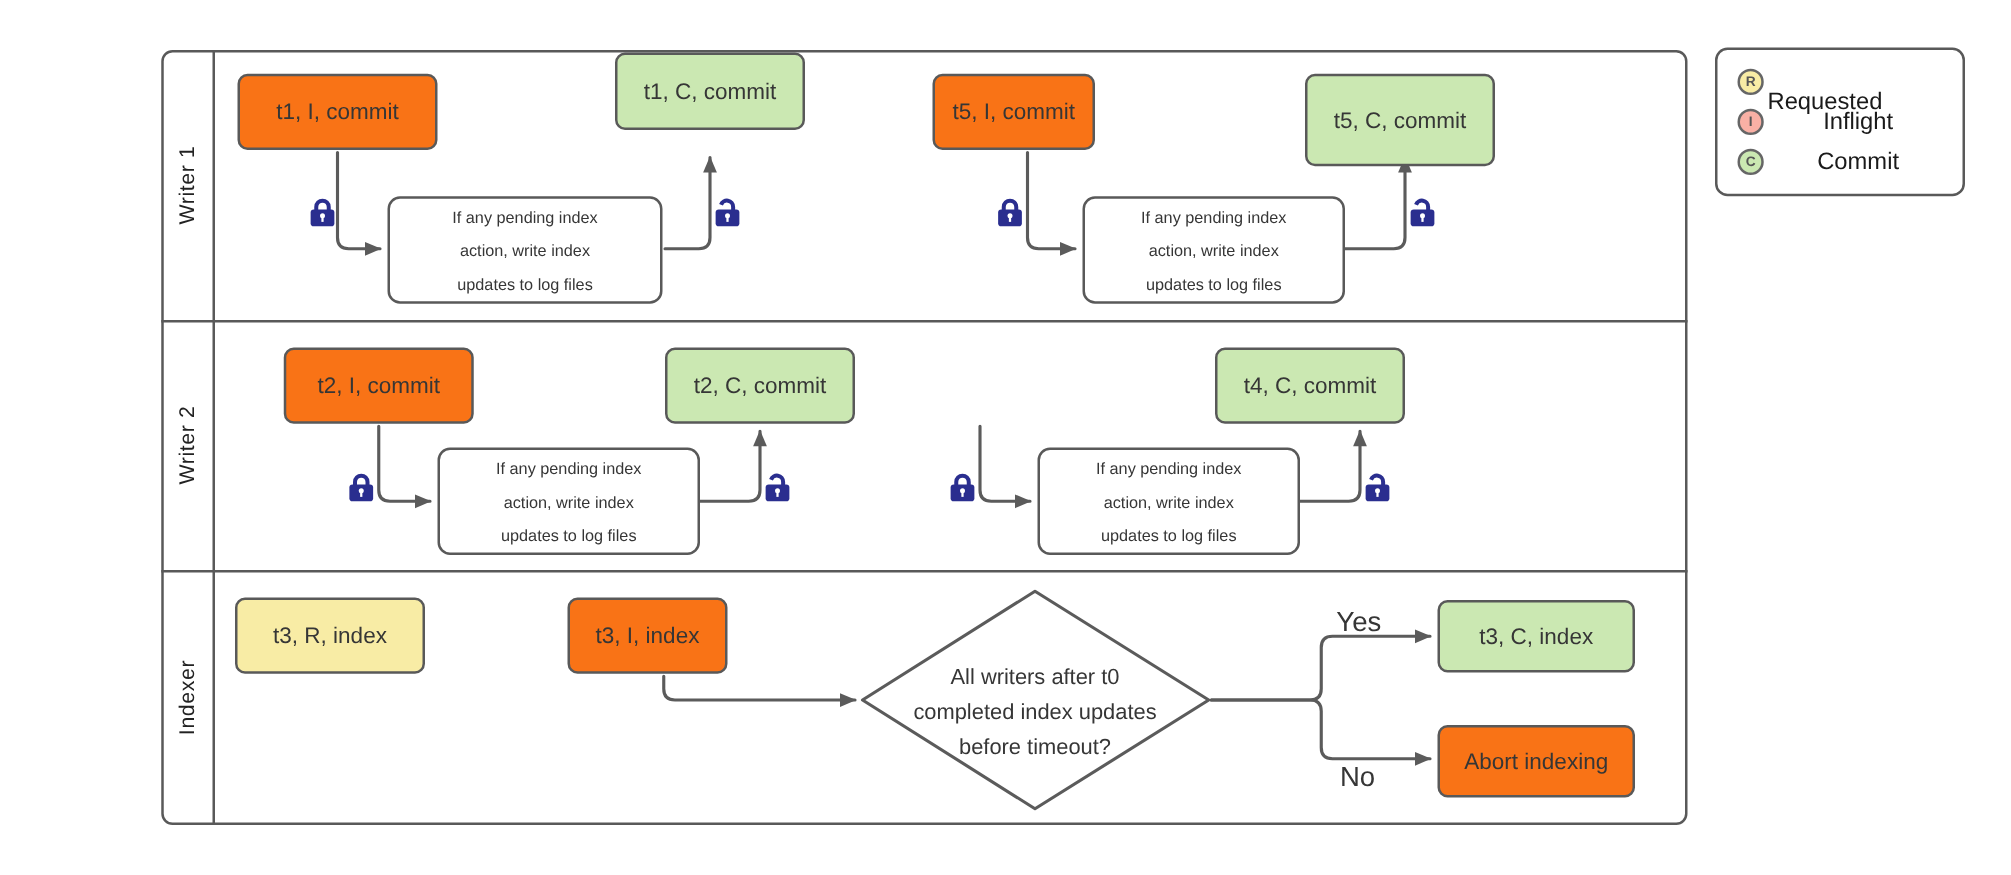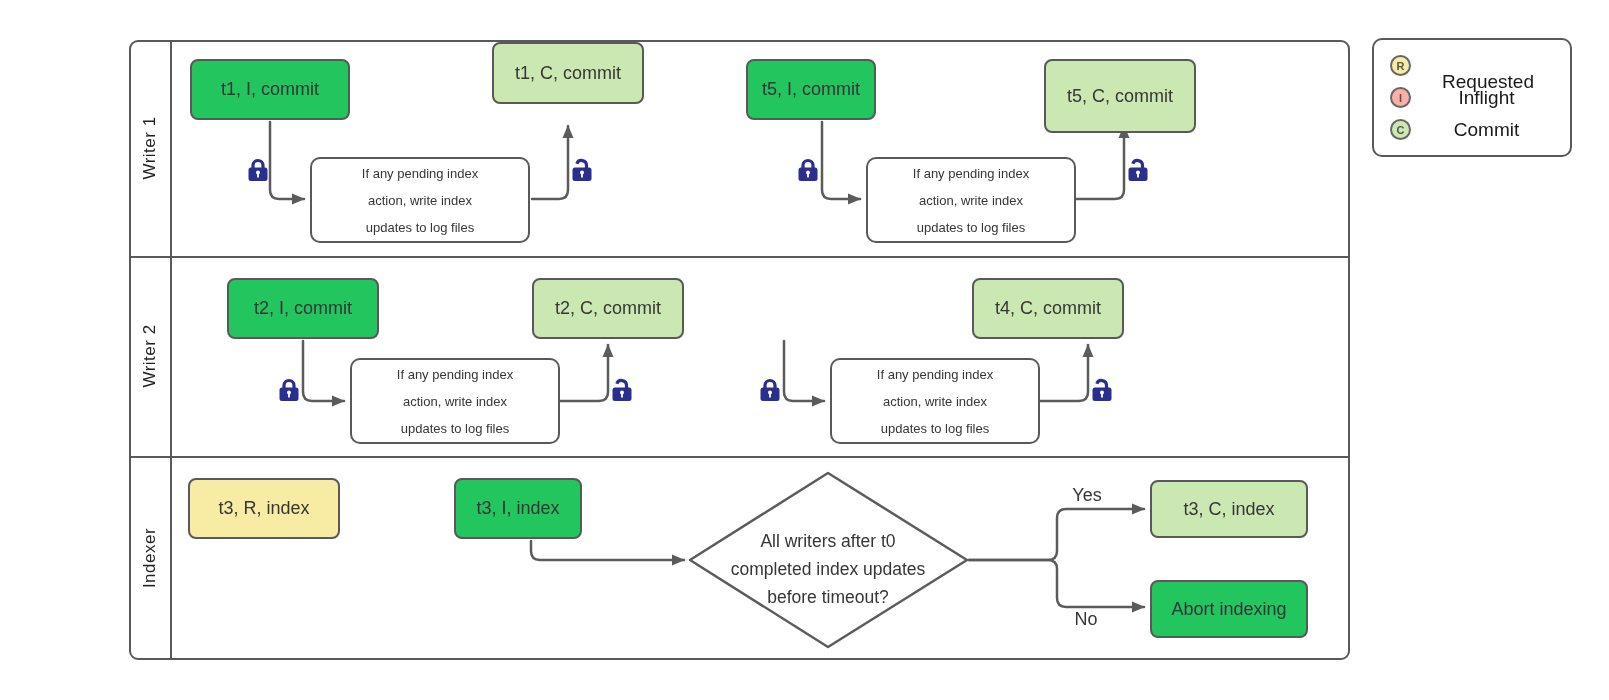"t1, I, commit" .inflight { background: #22c55e -> #f97316 }
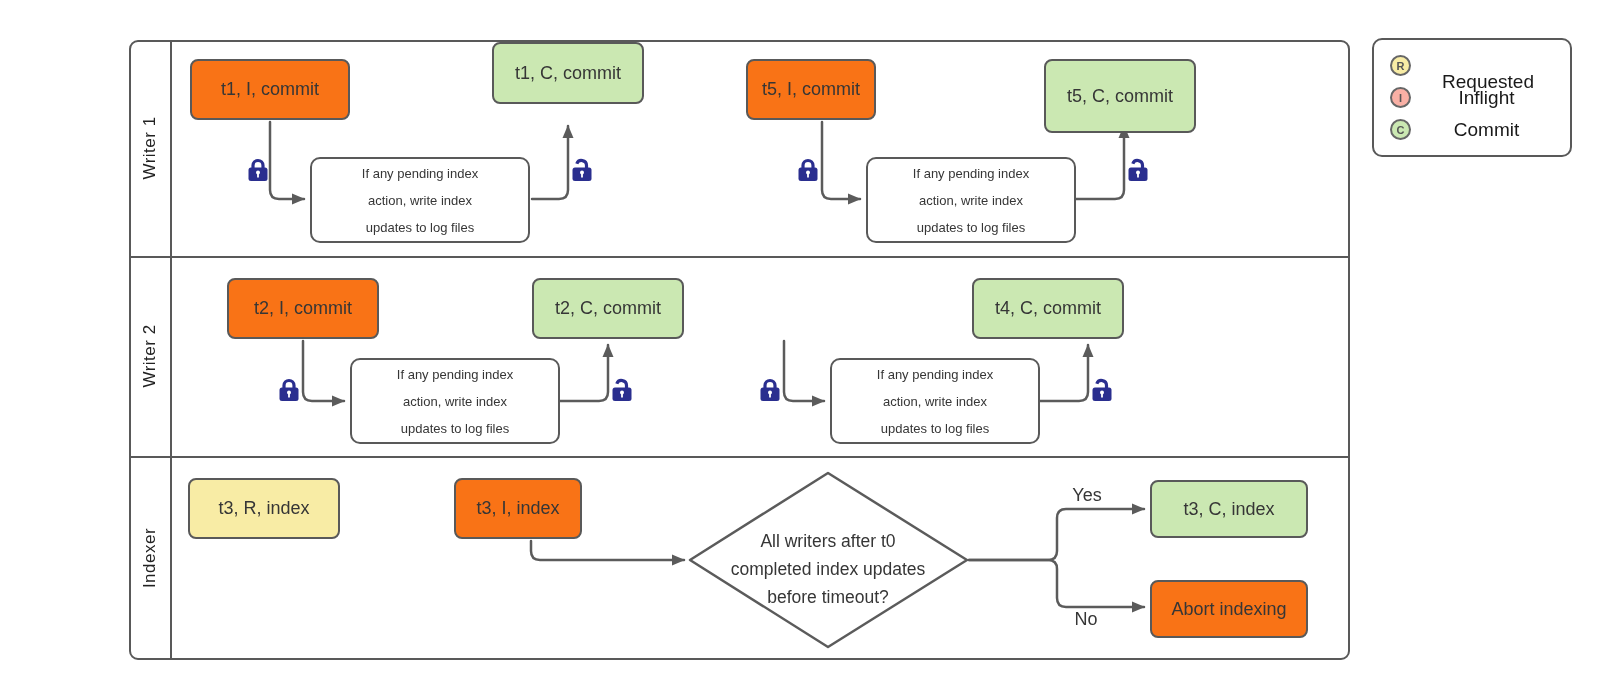"Requested" .legend-lab.left { text-align: center -> left }
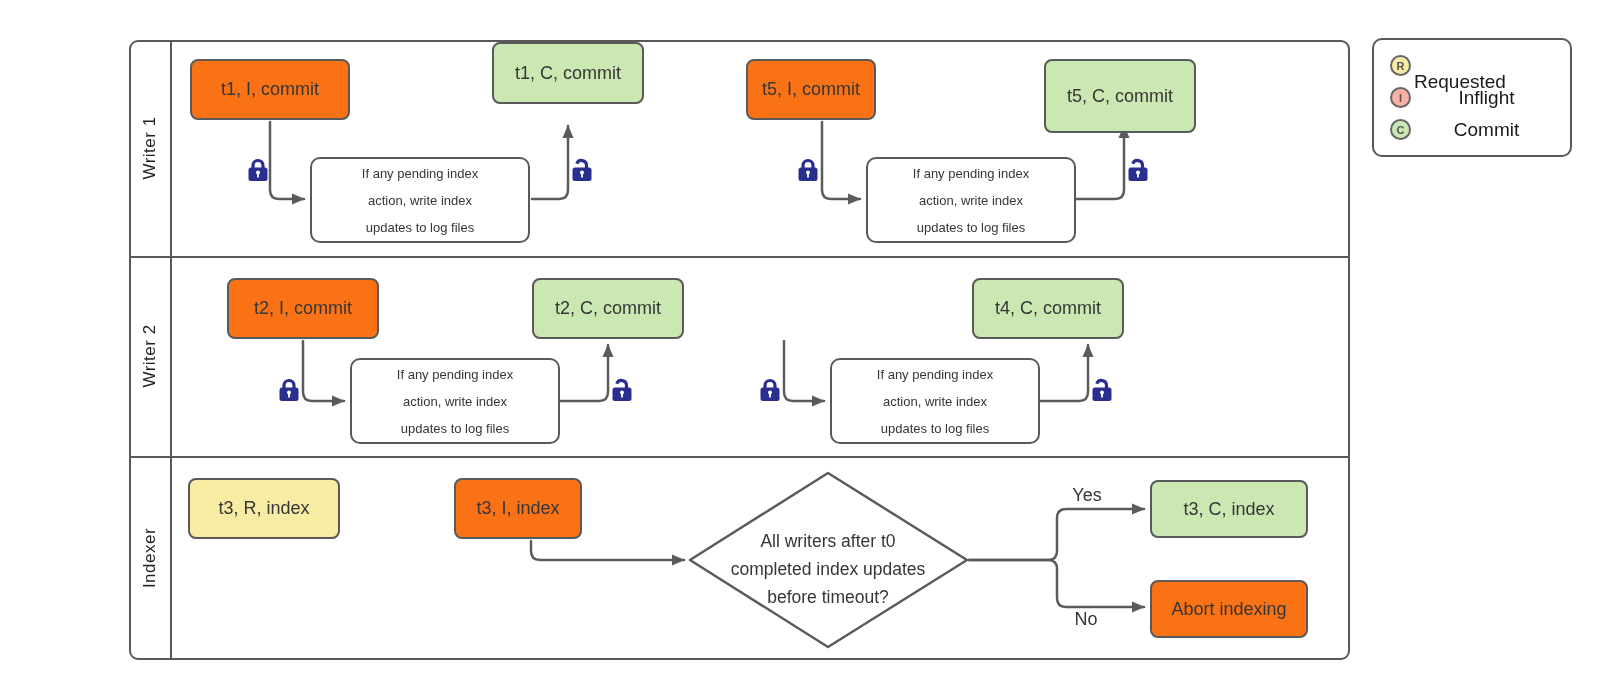"Yes" .branch-label { font-size: 18px -> 22px }
